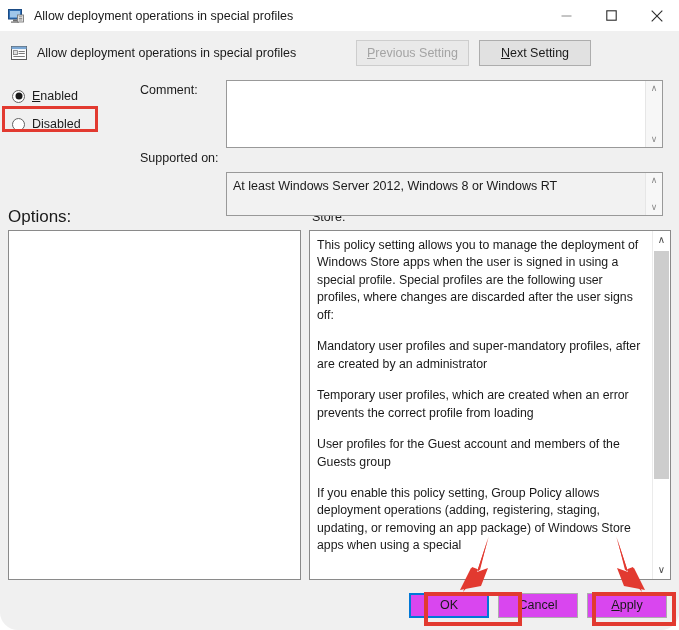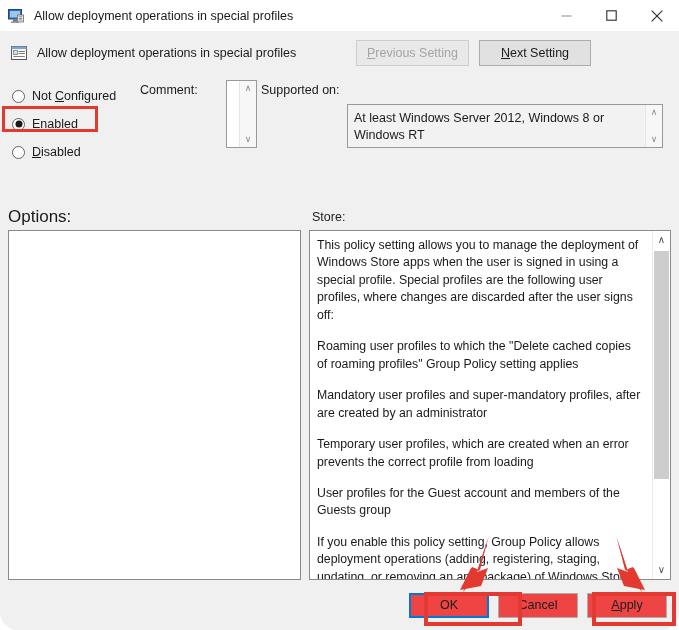"Not Configured" div.radio-row { html: <div> <span></span> <span>Not <span>C</span>onfigured</span> </div> -> none }
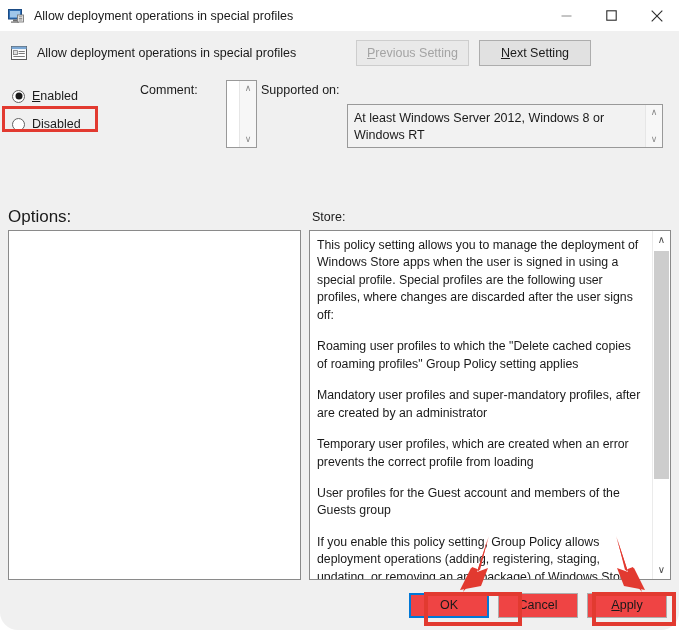"Comment:" .fields-col { flex-direction: none -> column }
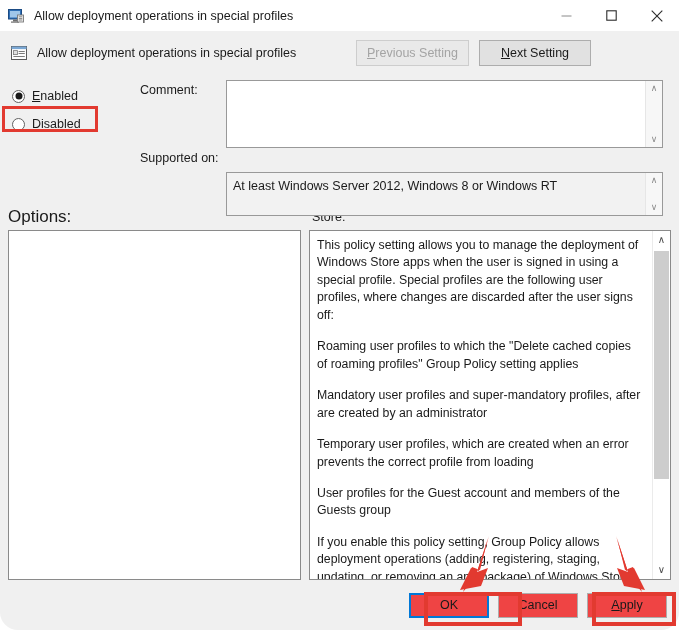"Roaming user profiles to which" p { html: <p>Roaming user profiles to which the "Delete cached copies of roaming profiles" Group Policy setting applies</p> -> none }
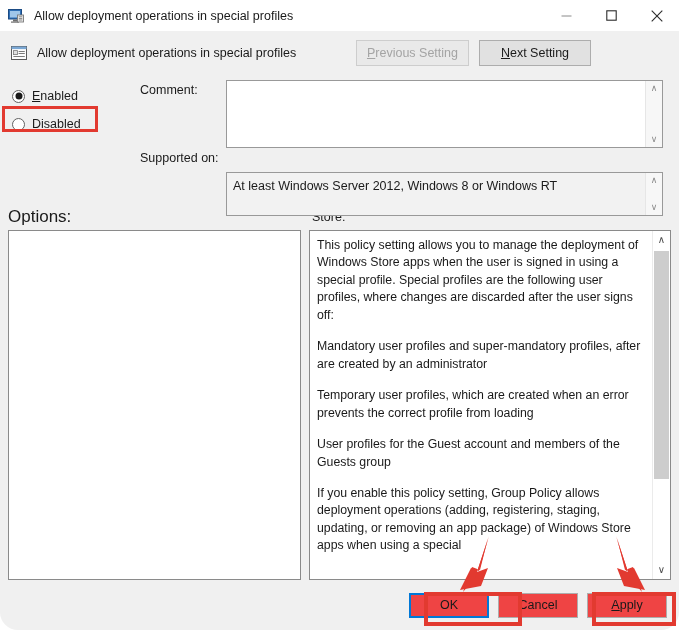"OK" .fbtn { background: #ef4444 -> #d946ef }
